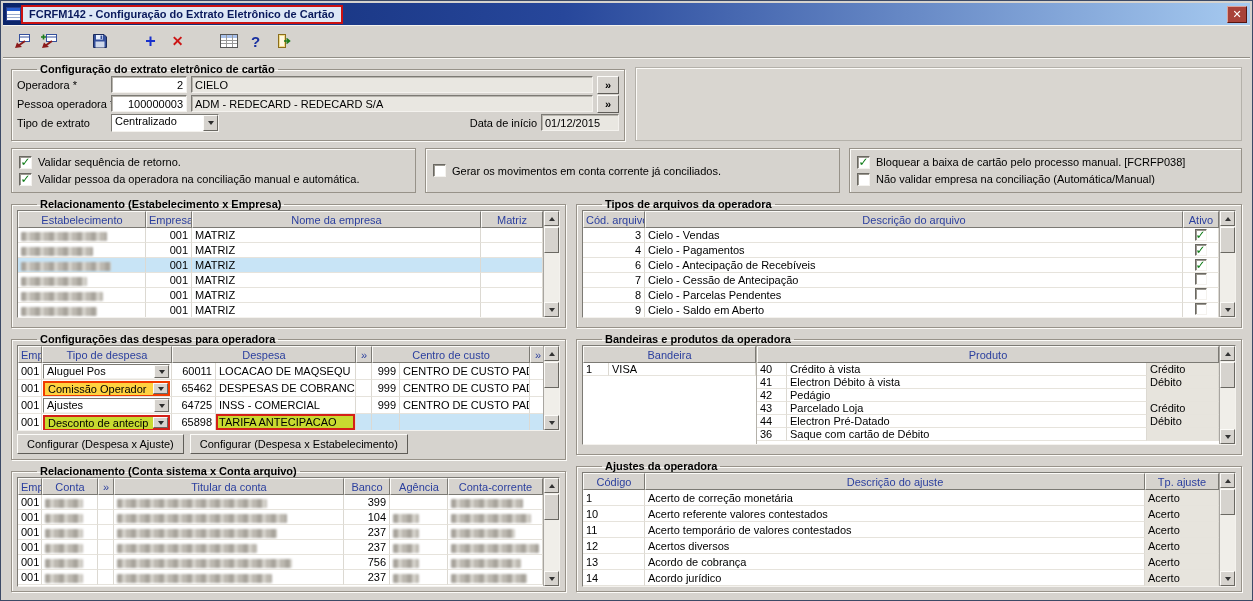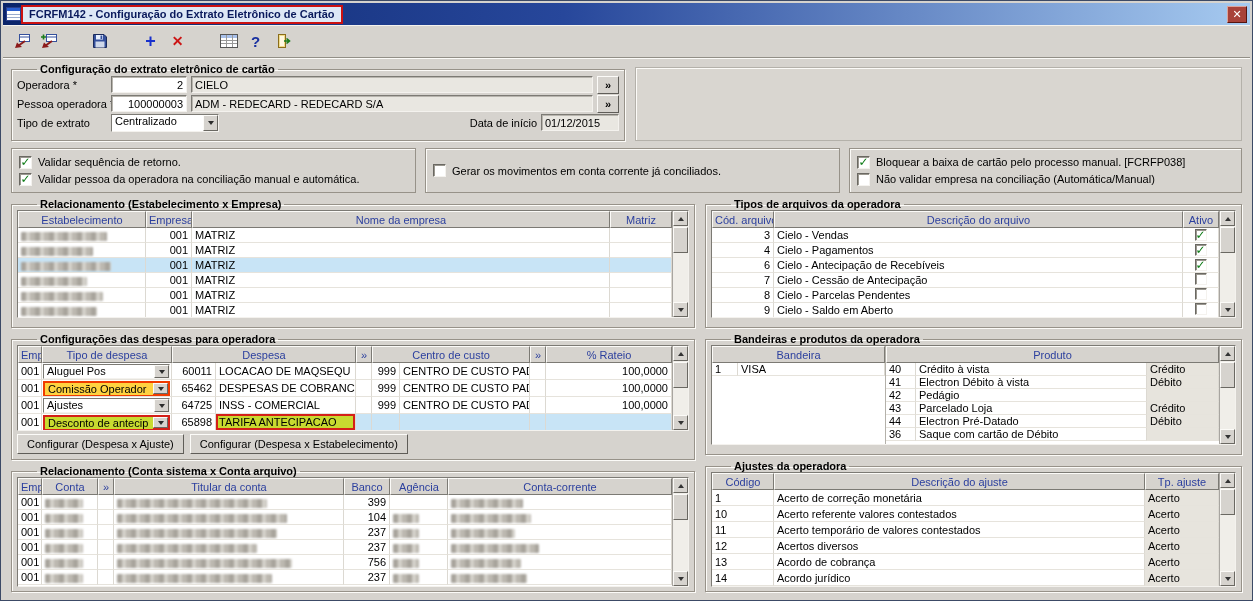"Relacionamento (Estabelecimento x" .col-l { width: 684px -> 555px }
